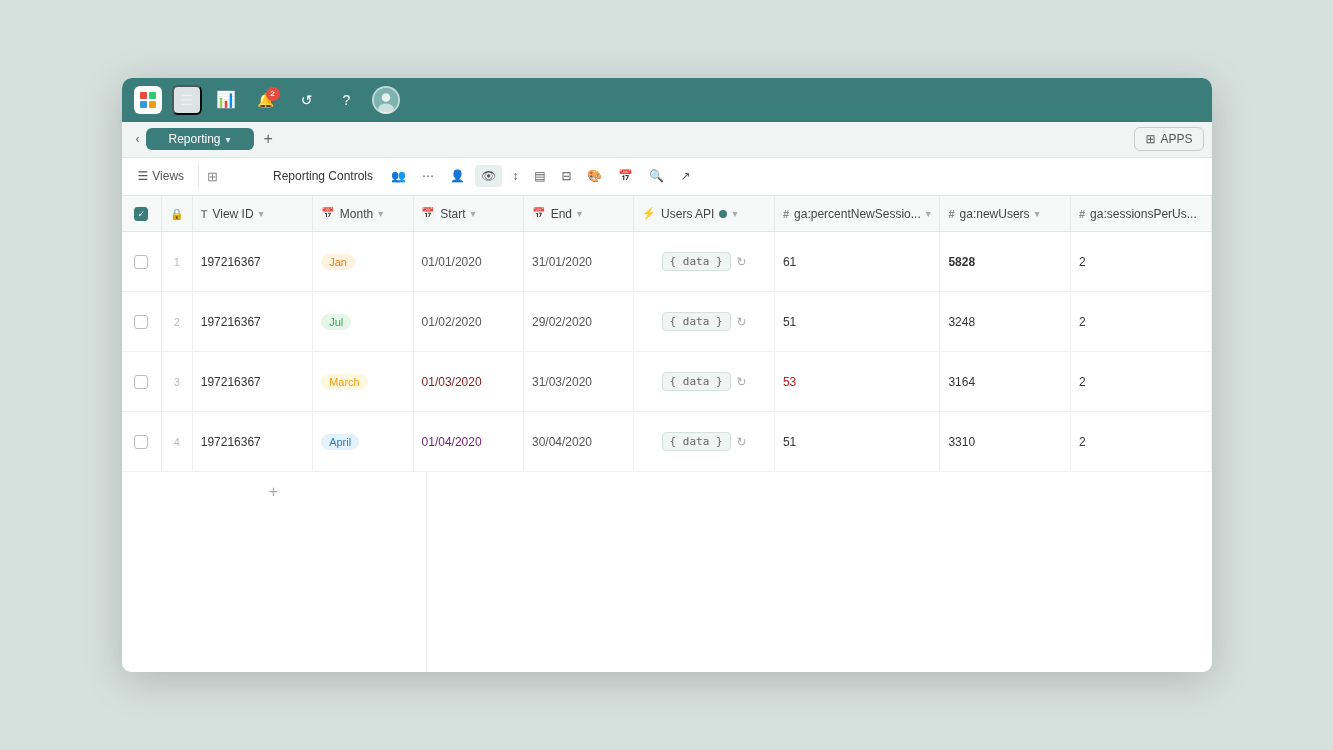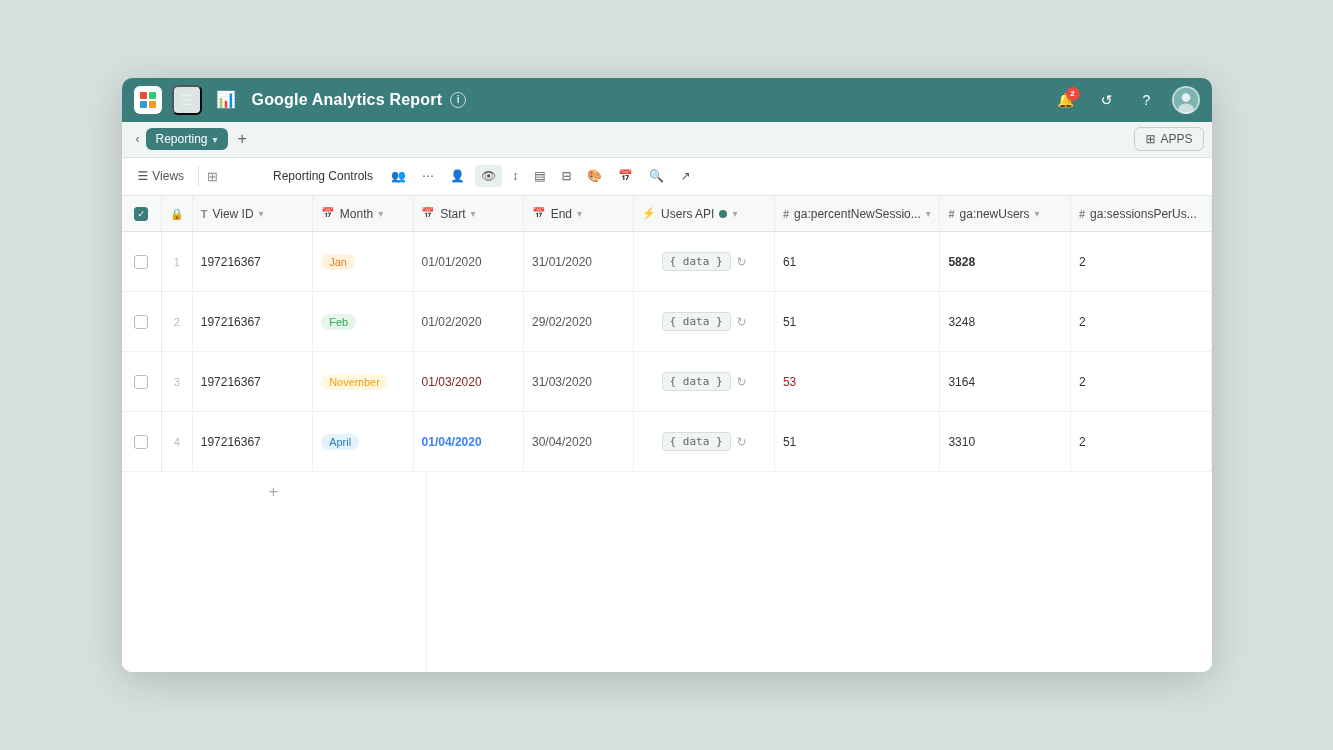"Google Analytics Report" span.header-title { html: <span> <span>Google Analytics Report</span> <span>i</span> </span> -> none }
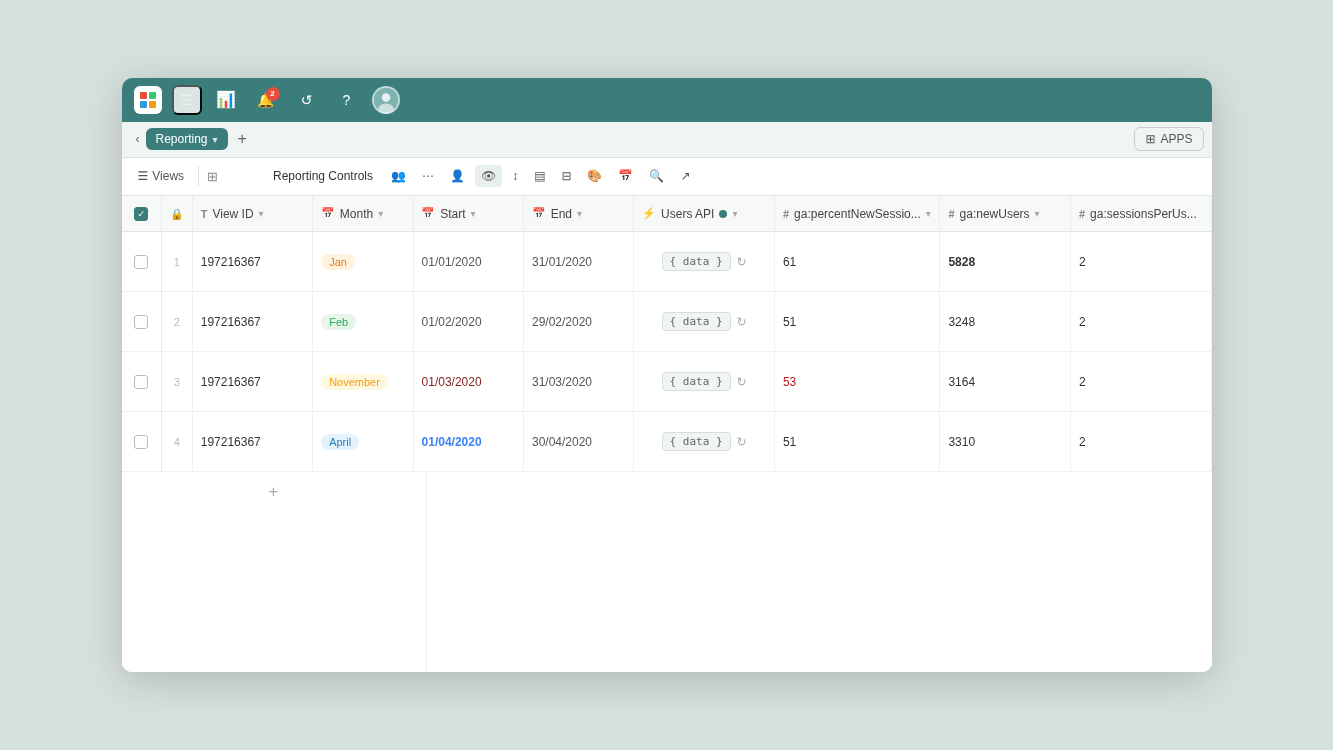"Reporting" .tab-item { padding: 4px 10px -> 4px 23px }
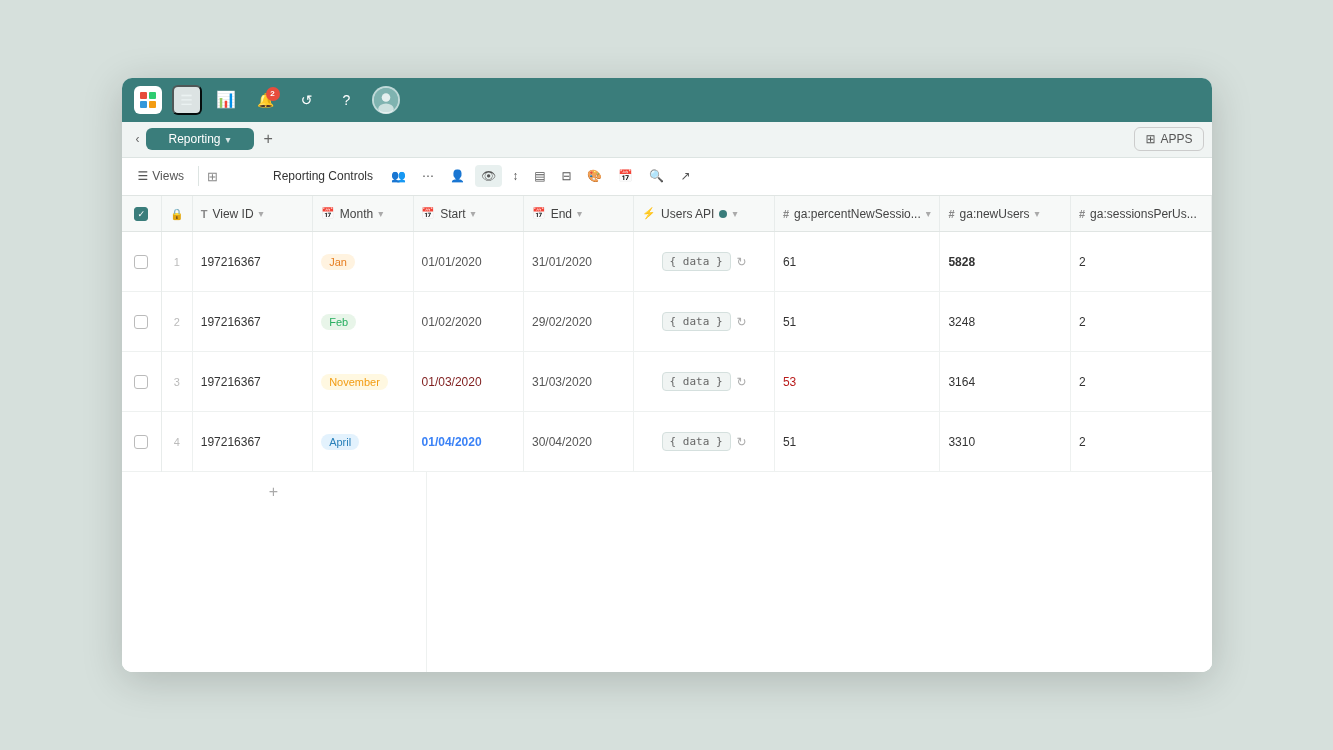"Feb" span.month-tag { text: Feb -> Jul }
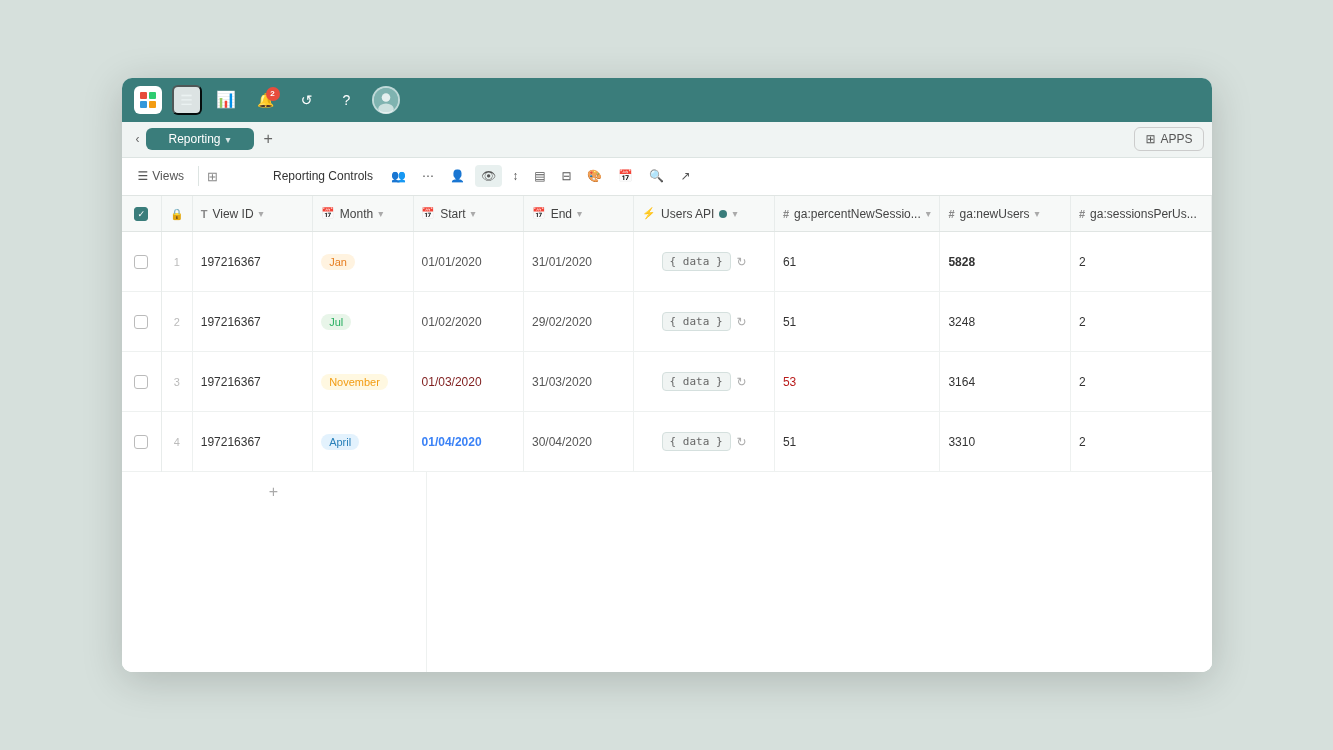"November" span.month-tag { text: November -> March }
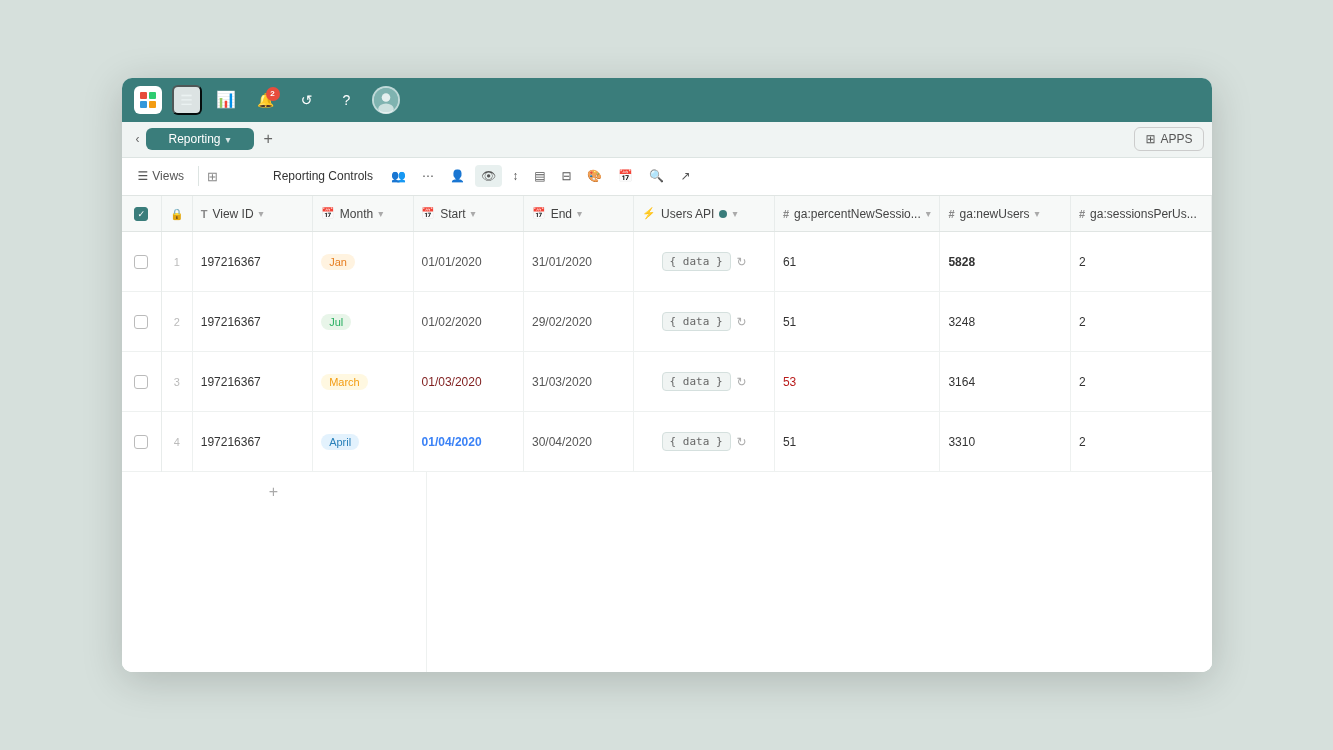"01/04/2020" td { color: #3b82f6 -> #701a75; font-weight: bold -> none }
